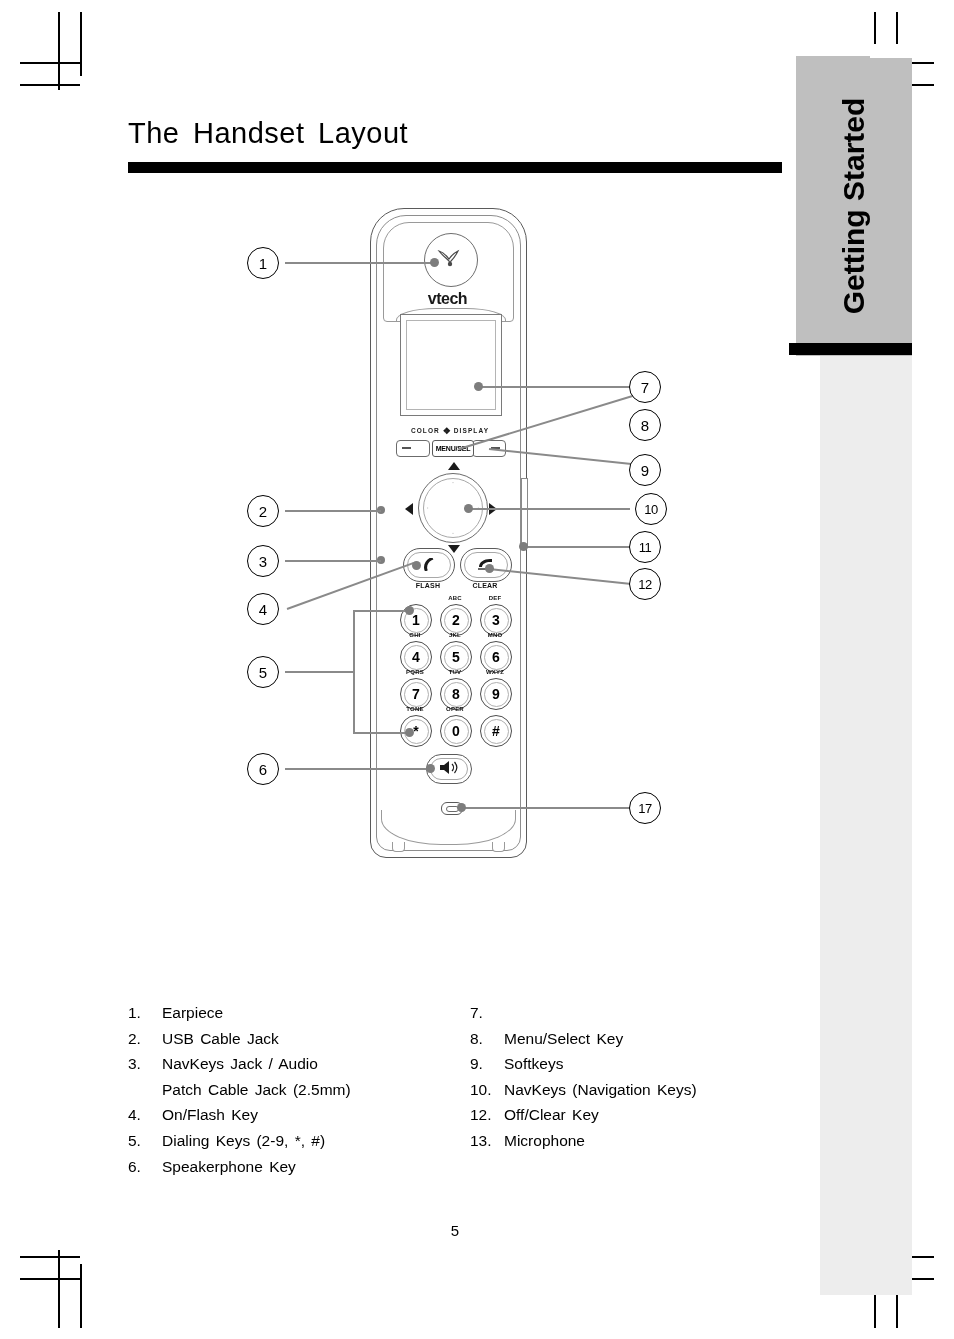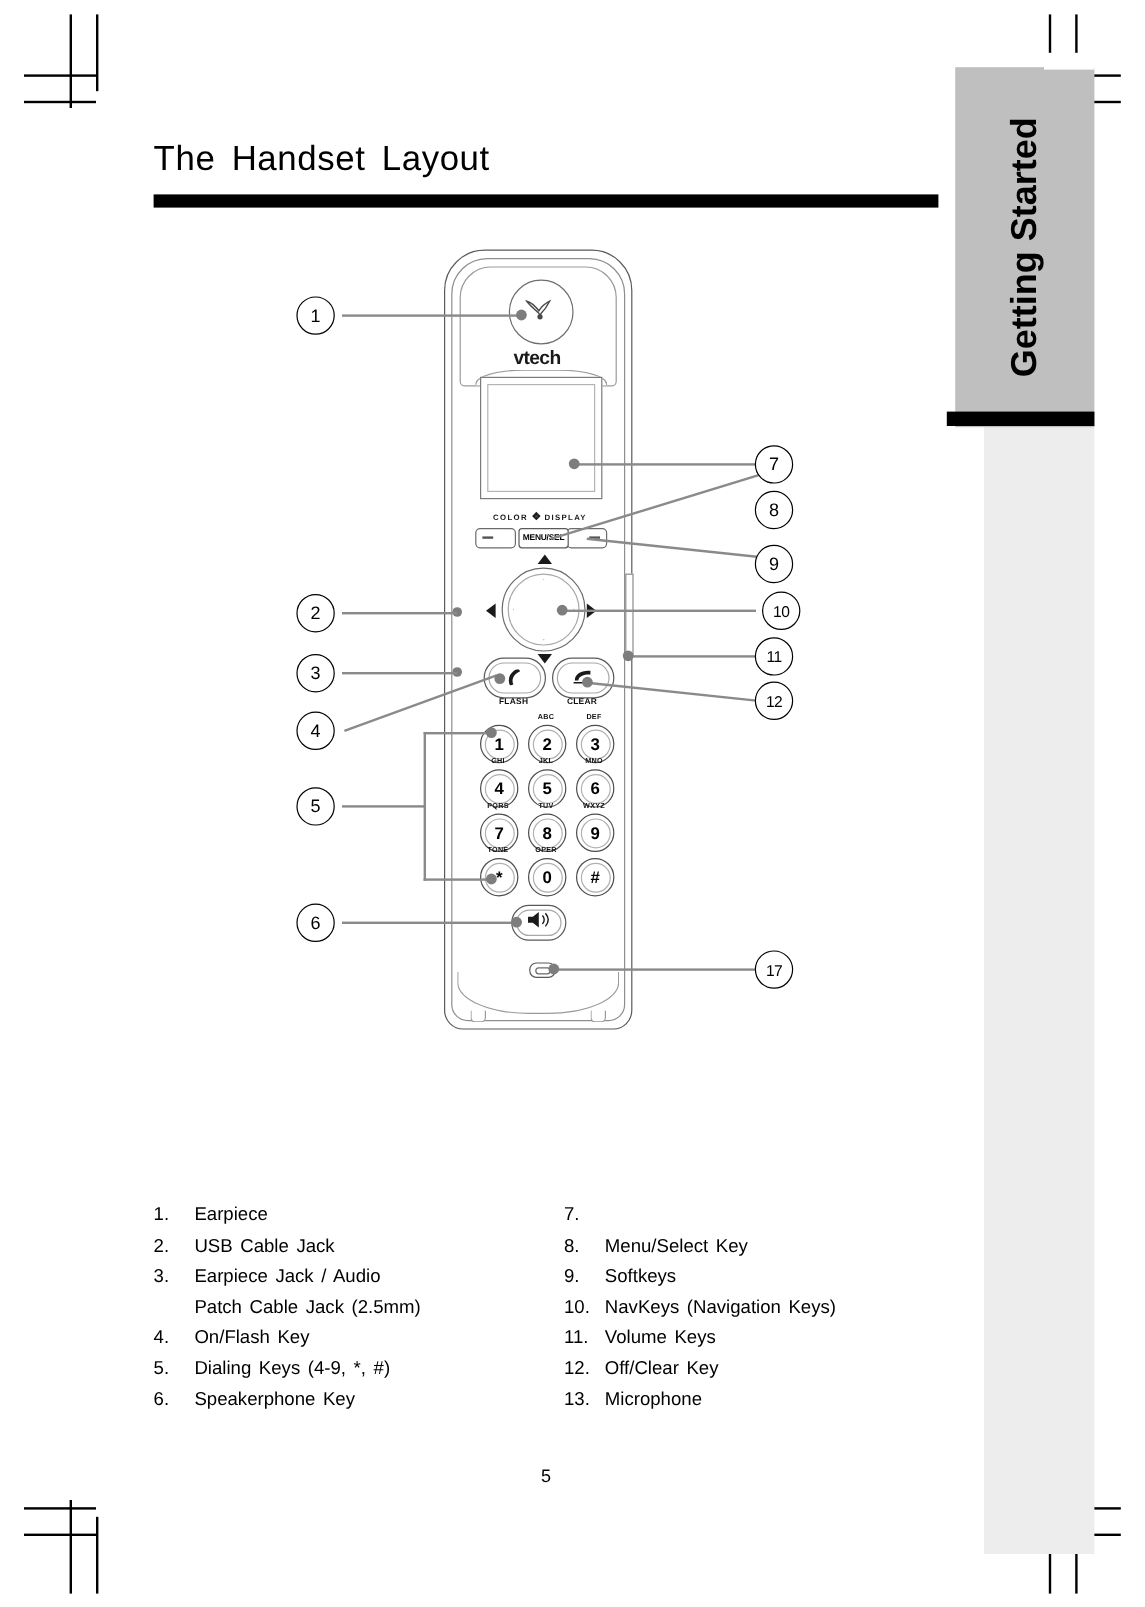"Earpiece Jack / Audio" span.legend-text { text: Earpiece -> NavKeys }
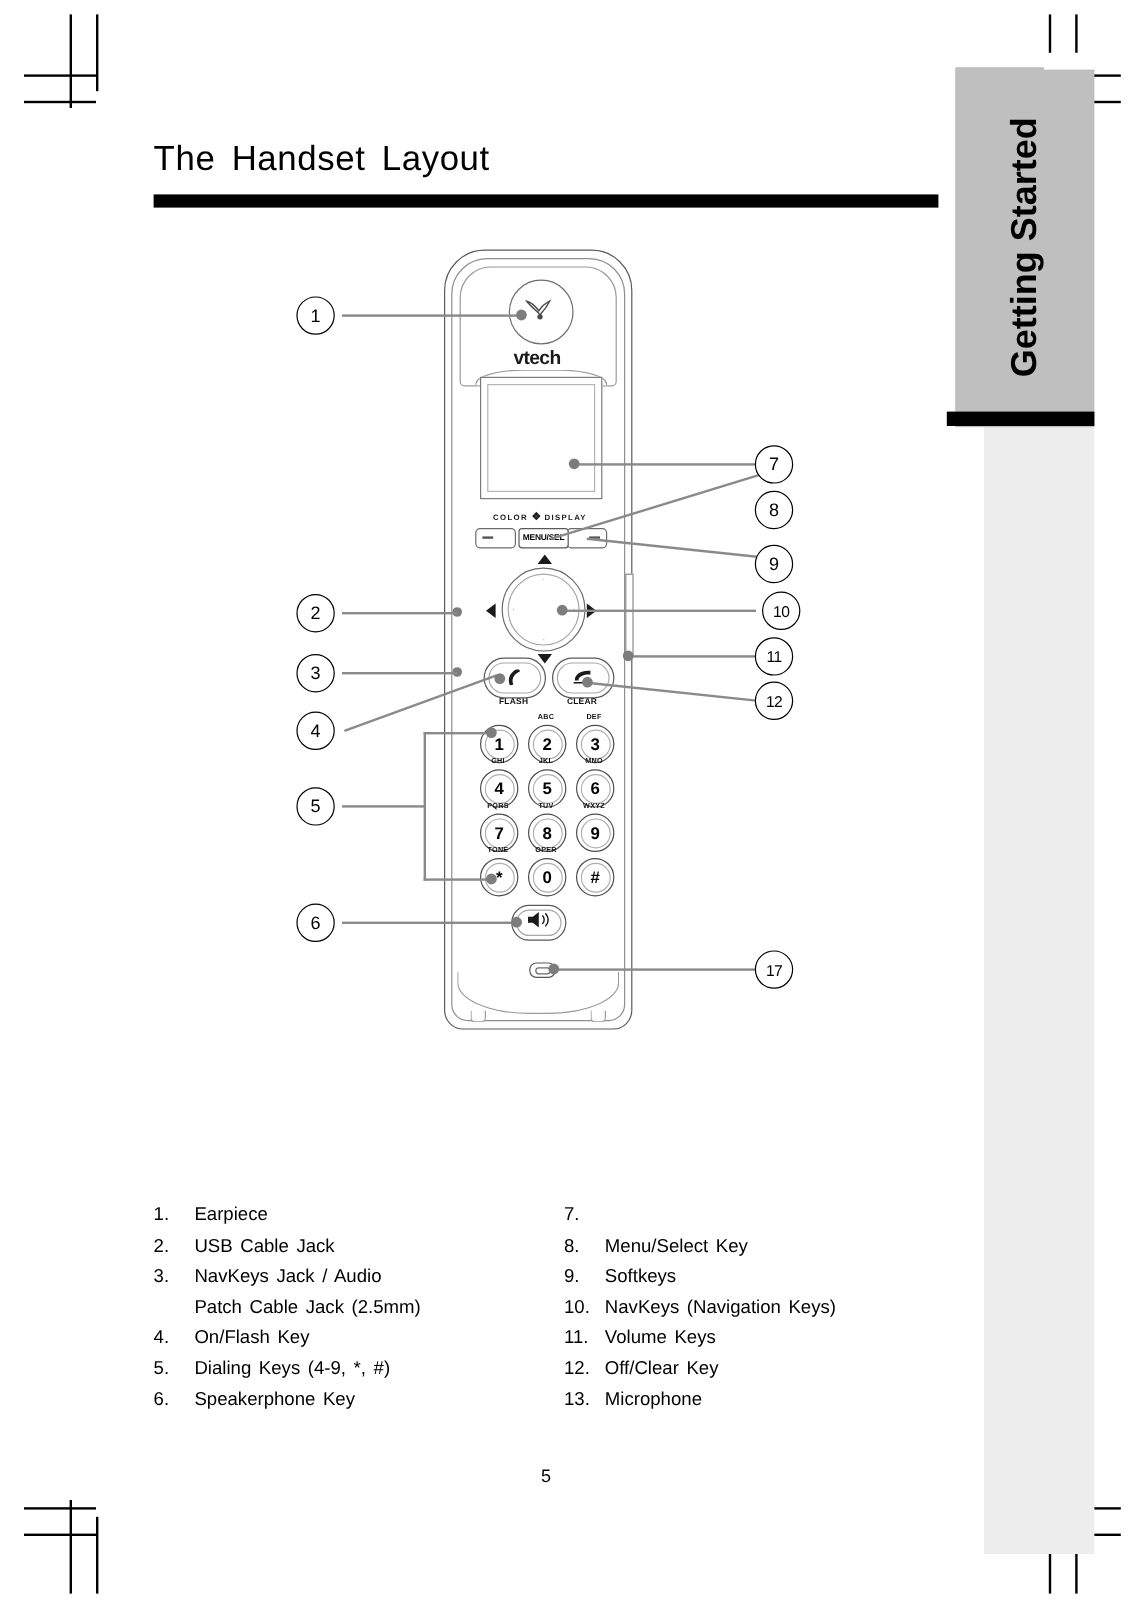"11." div.legend-item { html: <div> <span>11.</span> <span>Volume Keys</span> </div> -> none }
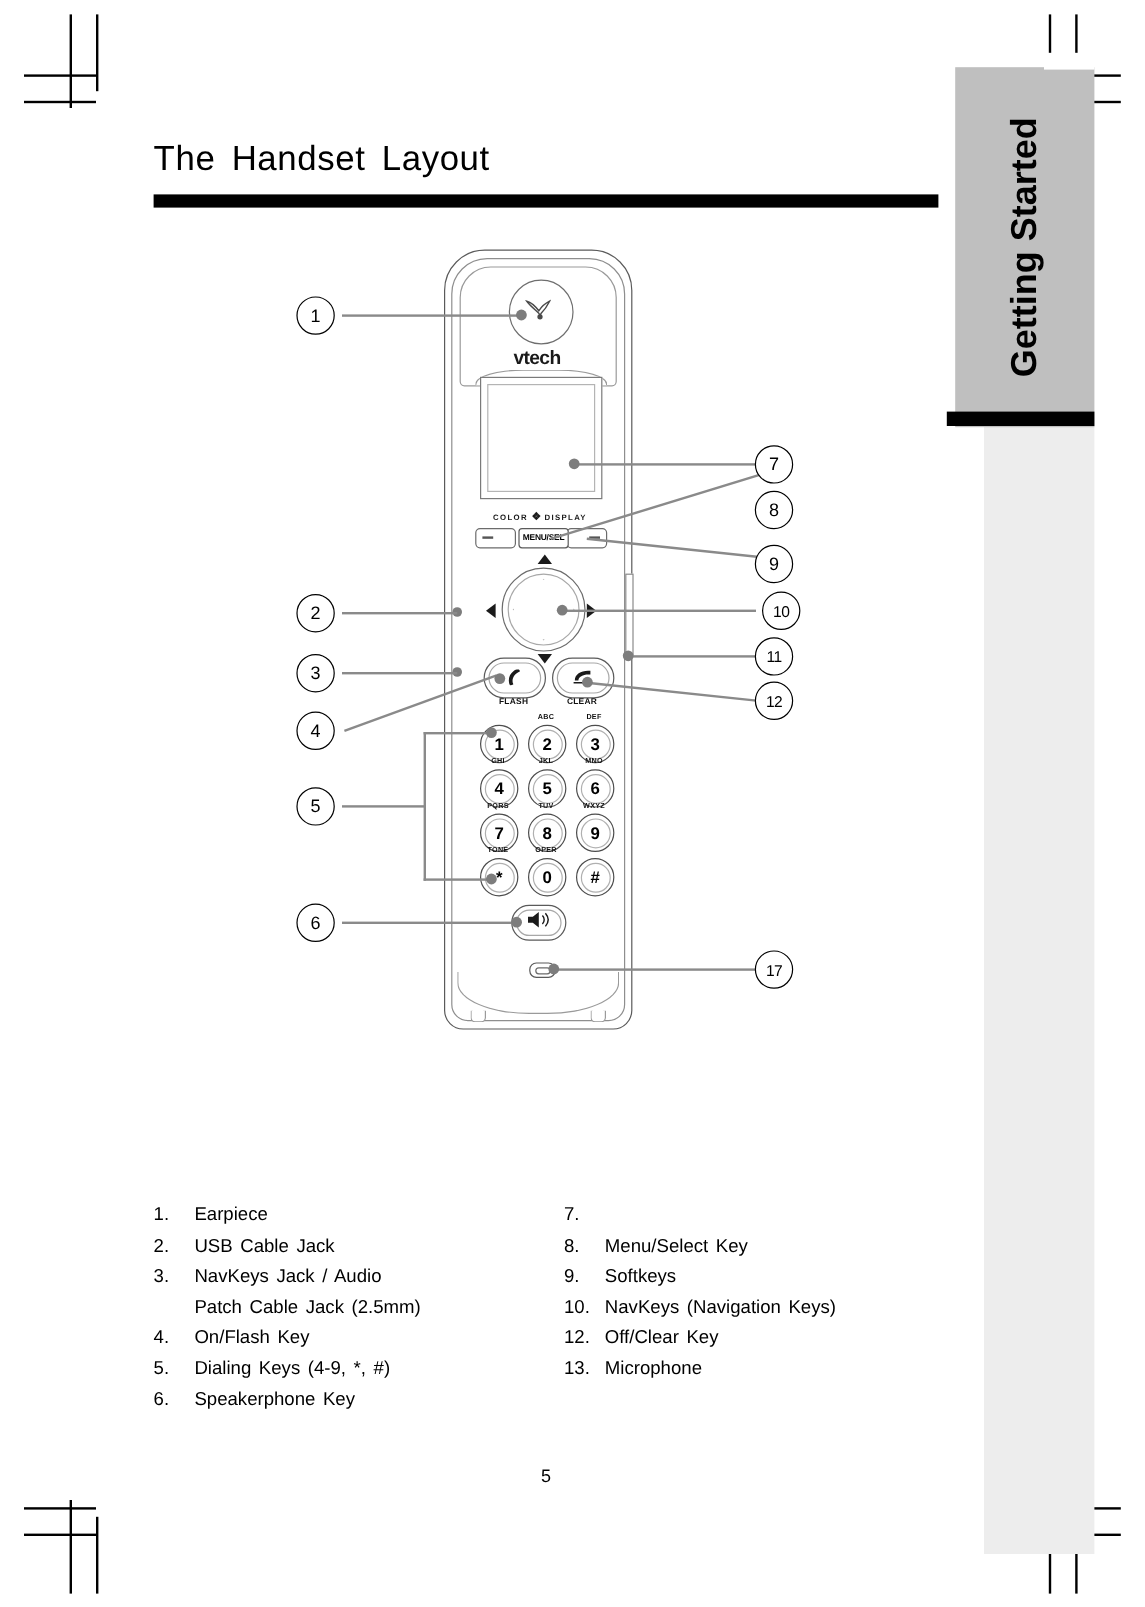"Dialing Keys (4-9, *, #)" span.legend-text { text: 4-9 -> 2-9 }
